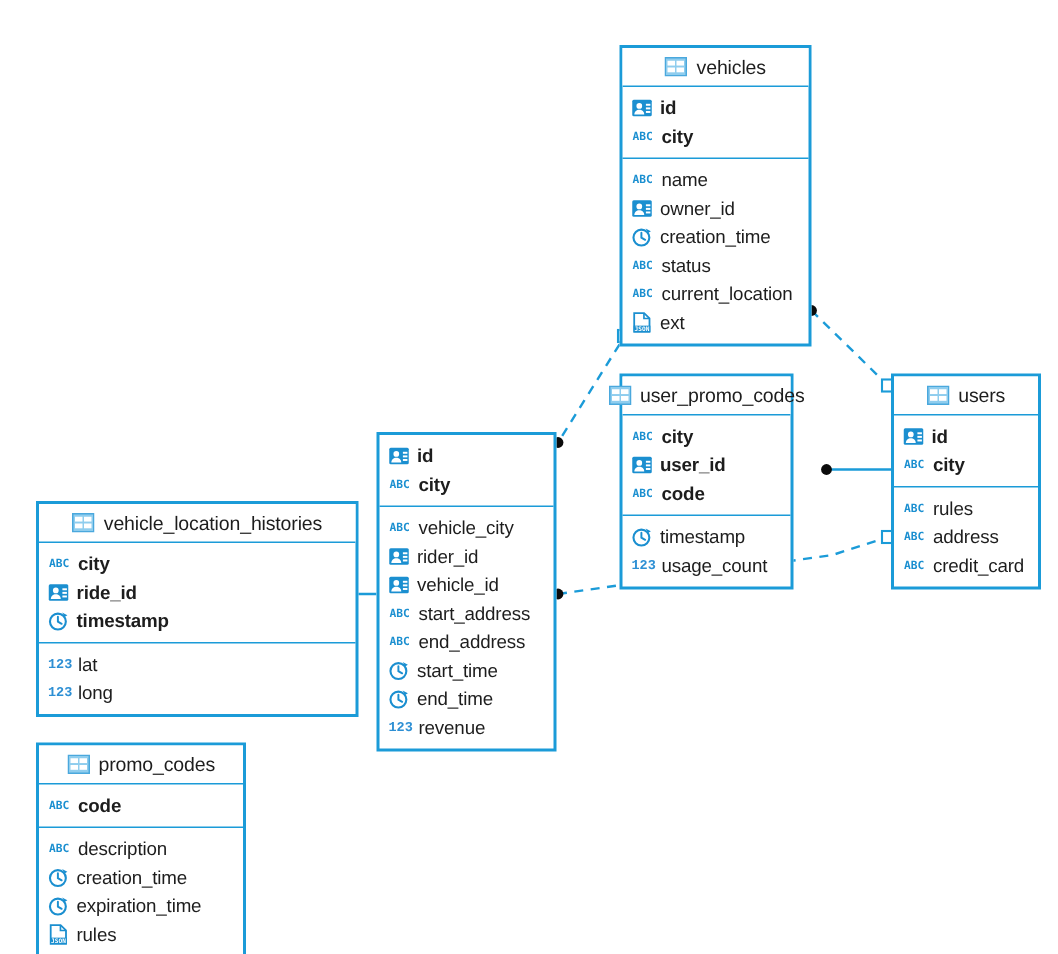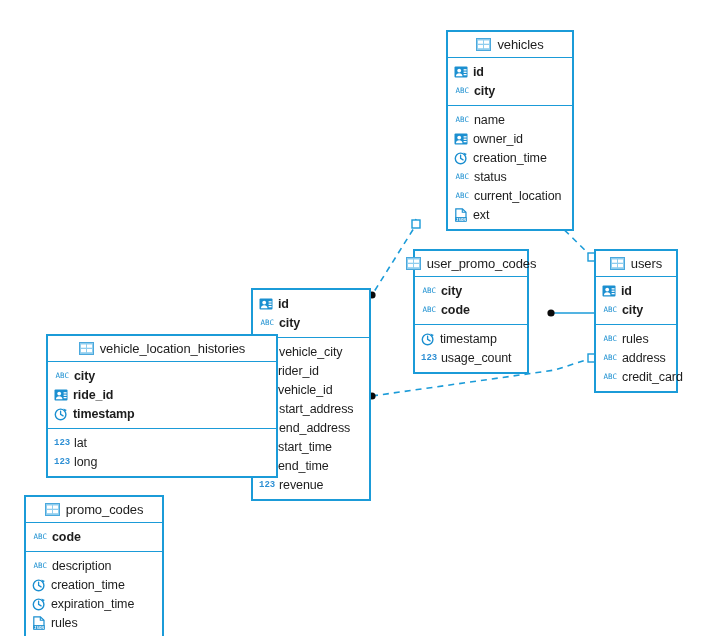"vehicles" div.entity { margin-left: 33px -> none }
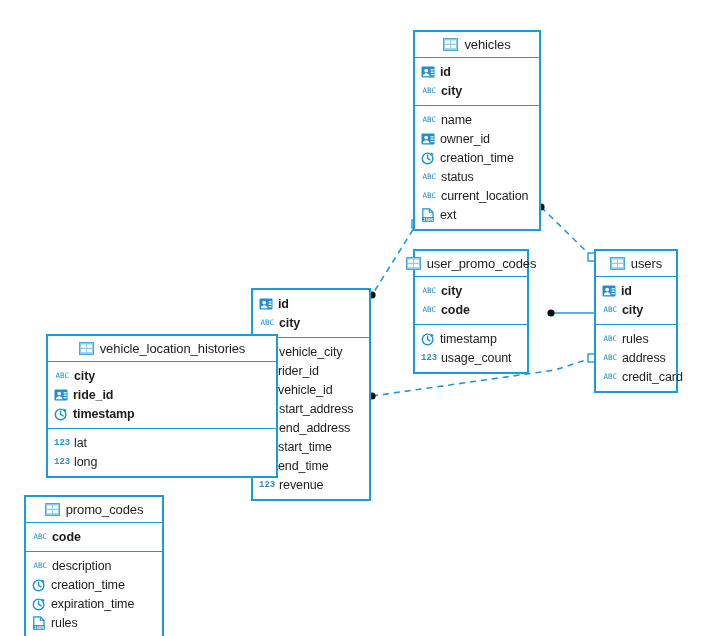"ABC" .ico-abc { font-weight: normal -> bold; text-align: right -> center }
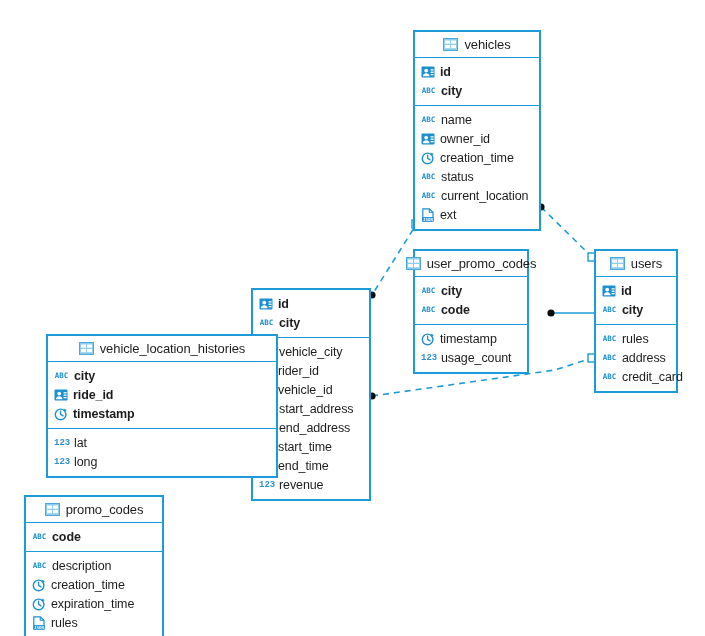"users" div.entity { width: 84px -> 100px }
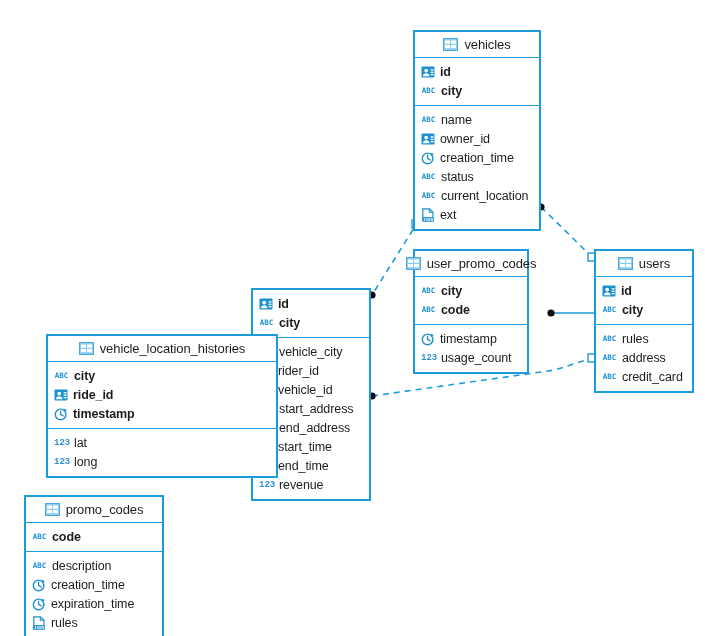"user_id" div.field { html: none -> <div> <span> <svg> <rect></rect> <circle></circle> <path></path> <rect></rect> <rect></rect> <rect></rect> </svg> </span> <span>user_id</span> </div> }
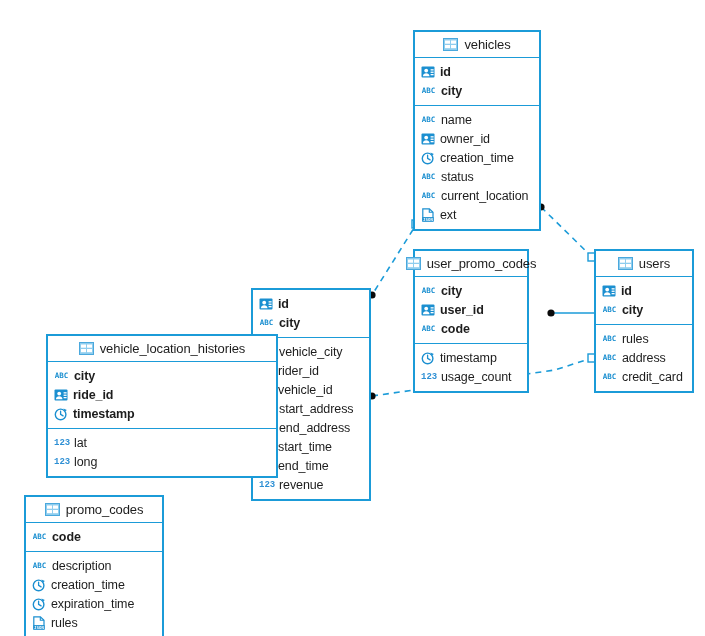"vehicle_location_histories" div.entity { margin-left: 22px -> none; width: 232px -> 215px }
